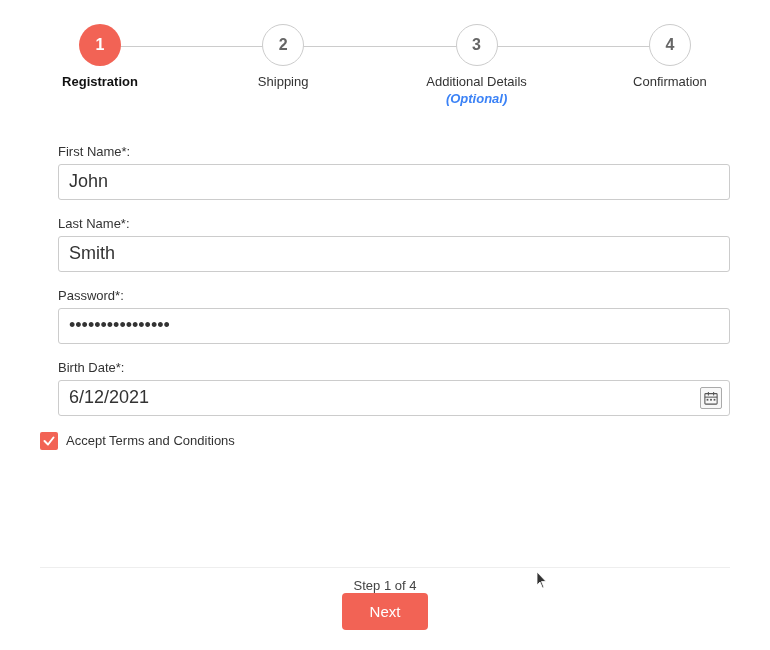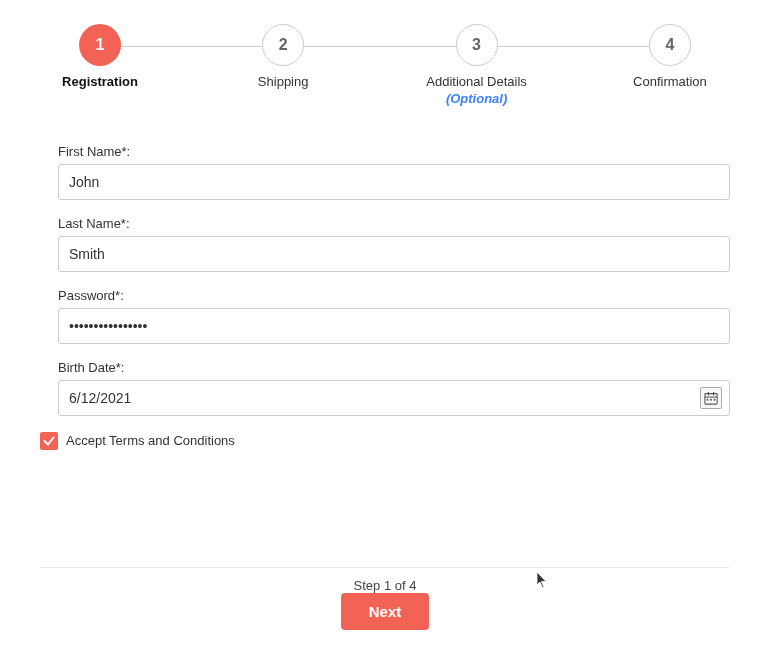"John" .form-input { font-size: 14px -> 18px }
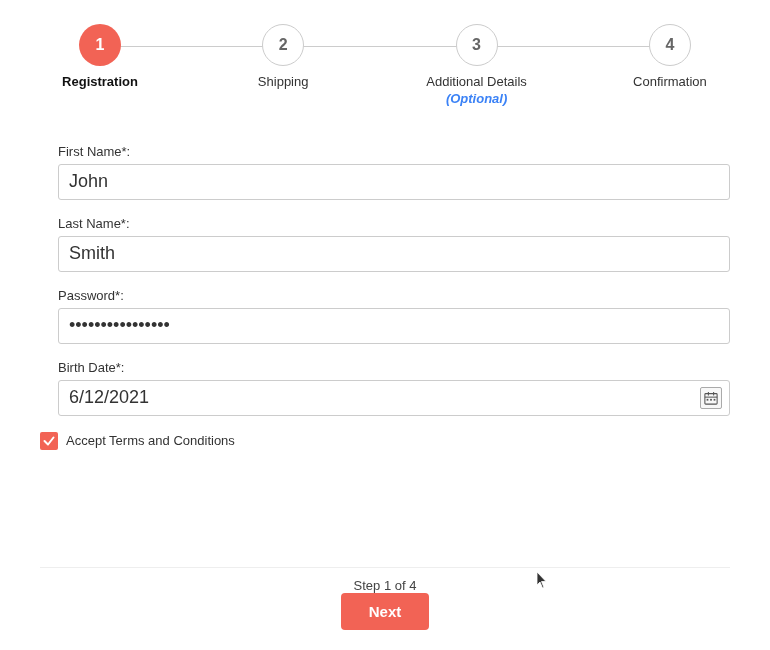"Next" .next-button { font-weight: 700 -> 400 }
